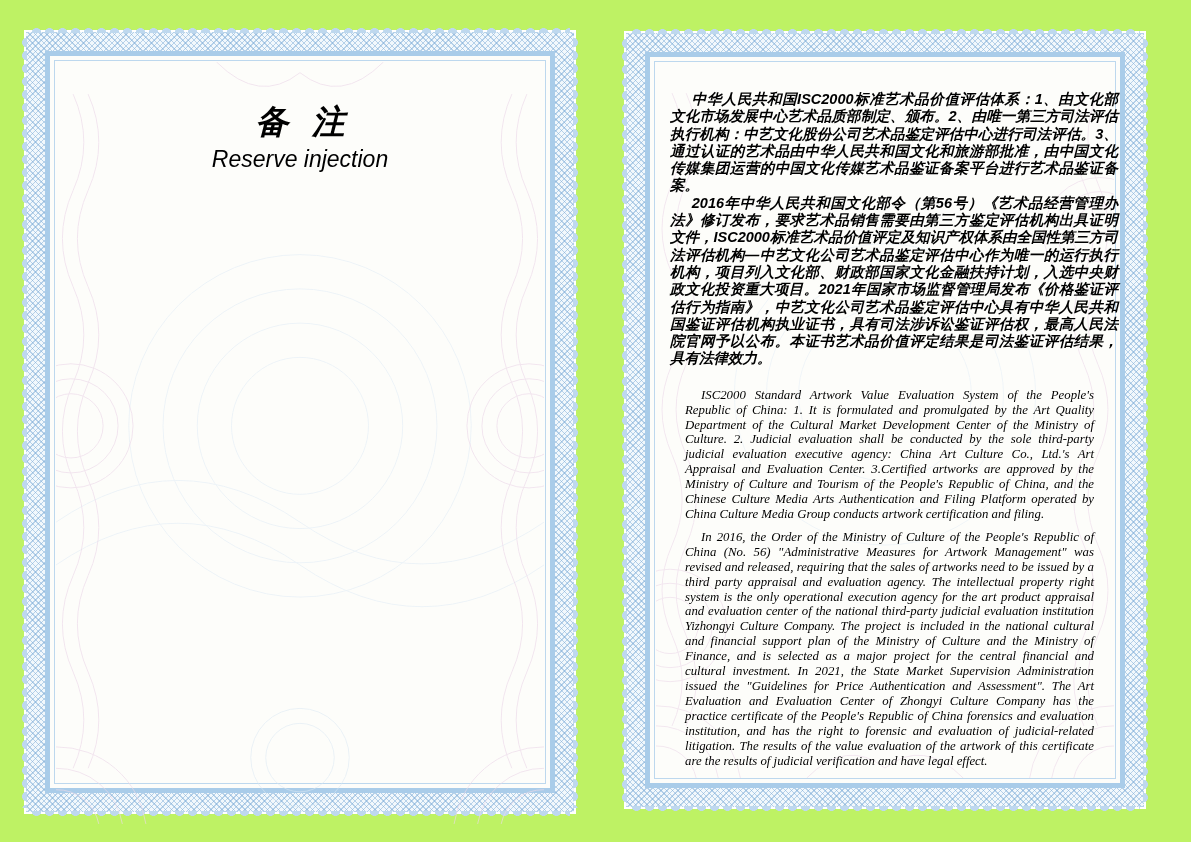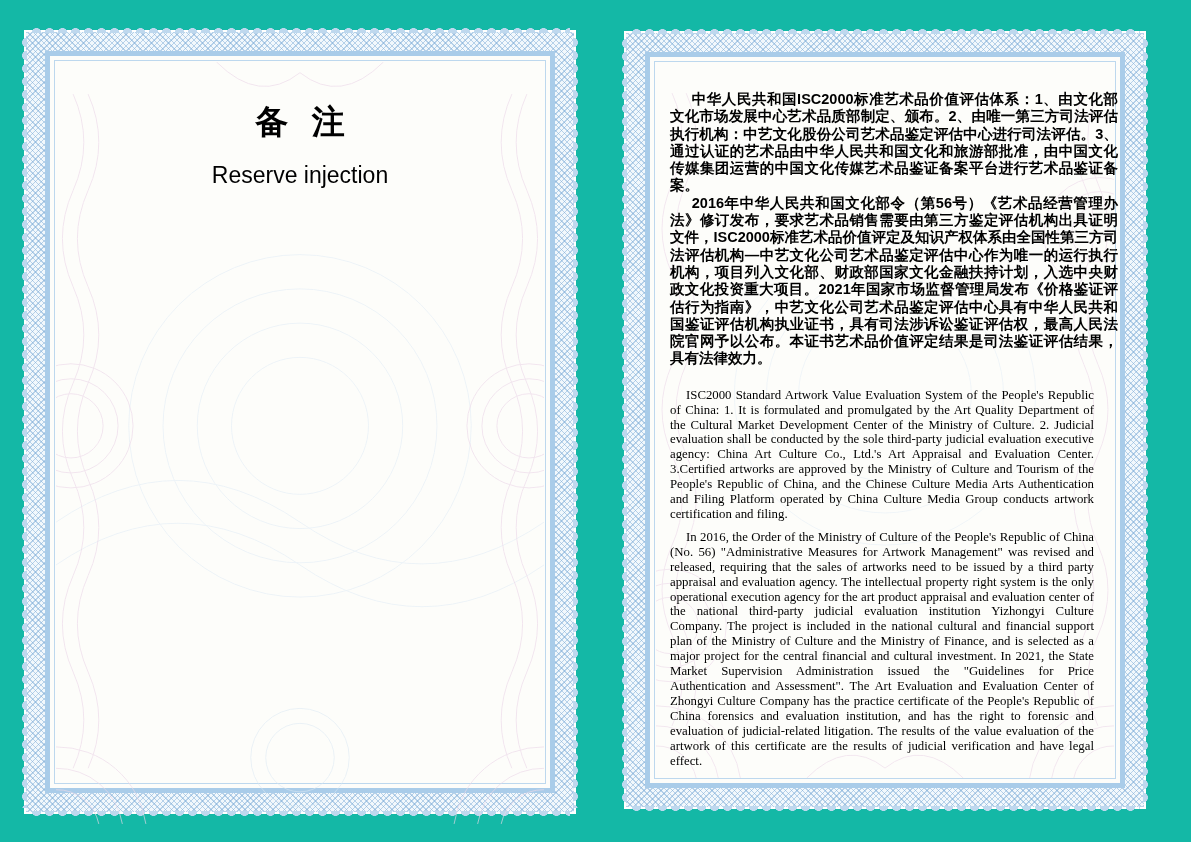"备 注" .canvas { background: #14b8a6 -> #bef264; font-style: none -> italic }
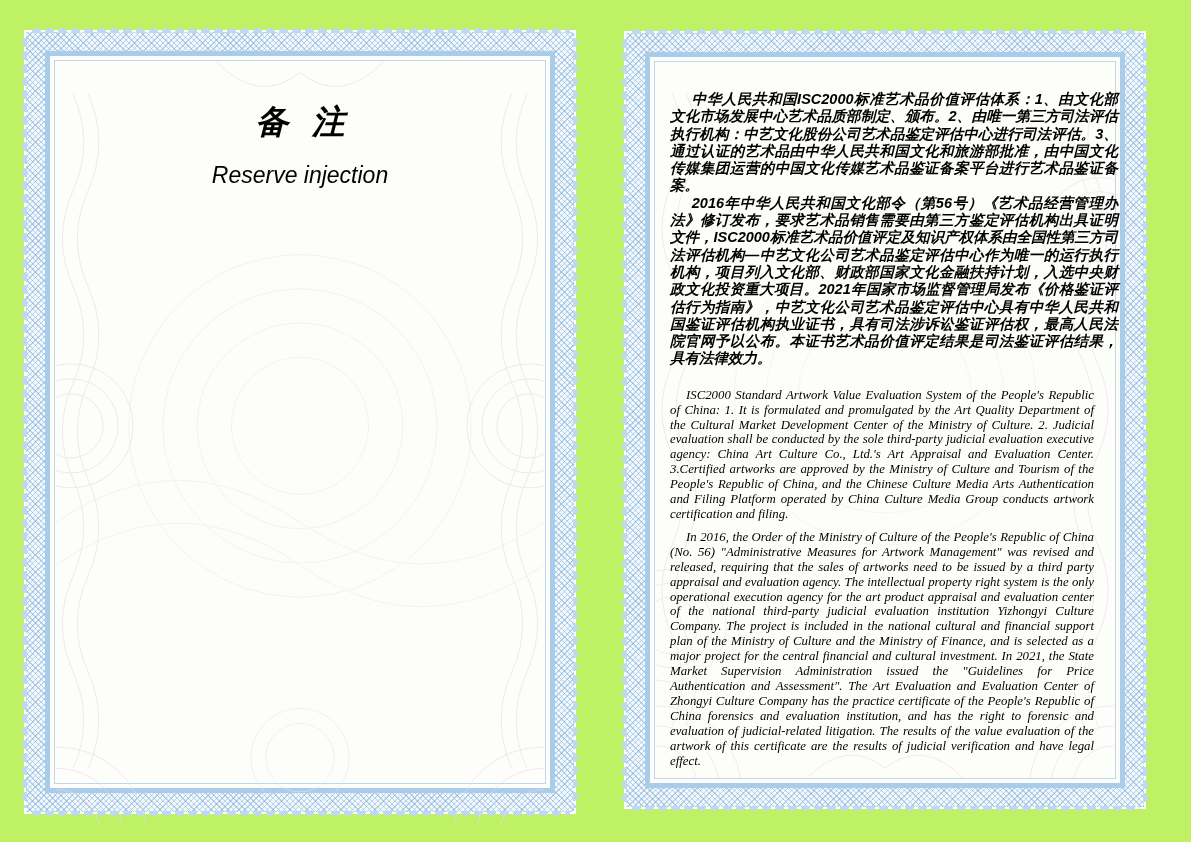"Reserve injection" .en-subtitle { margin-top: 20px -> 4px }
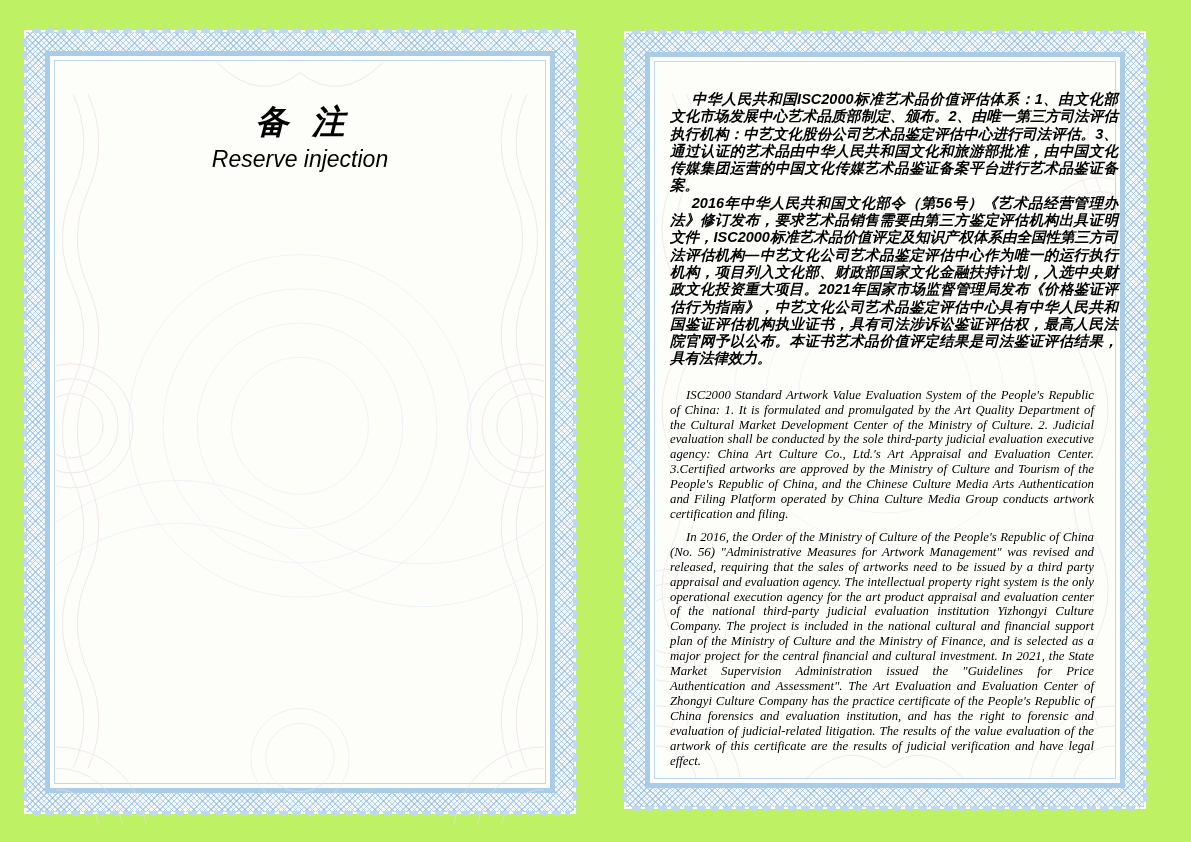"ISC2000 Standard Artwork Value" .en-wrap { margin: 20px 24px 0 0 -> 20px 24px 0 15px }
